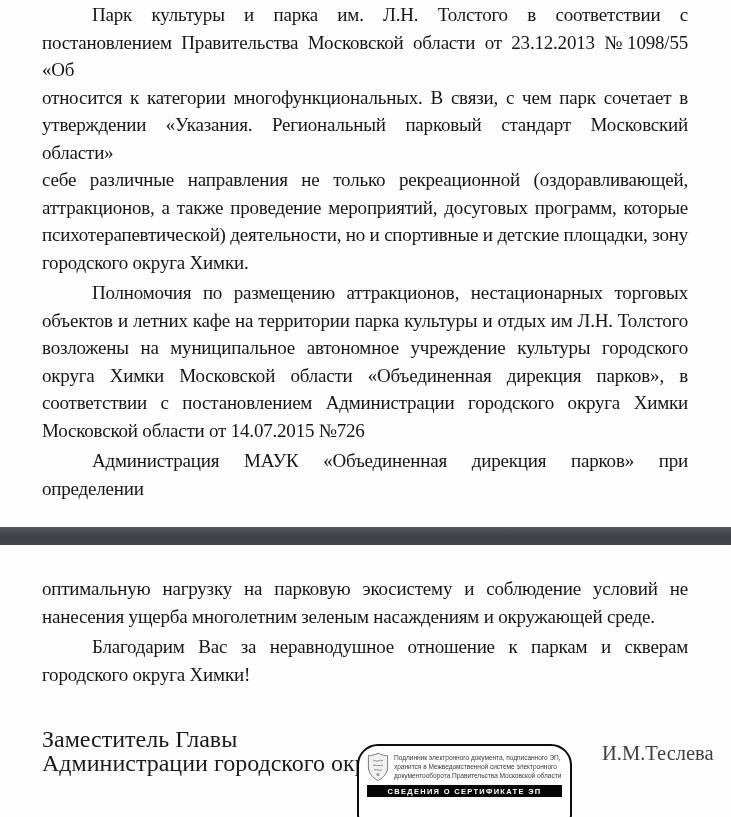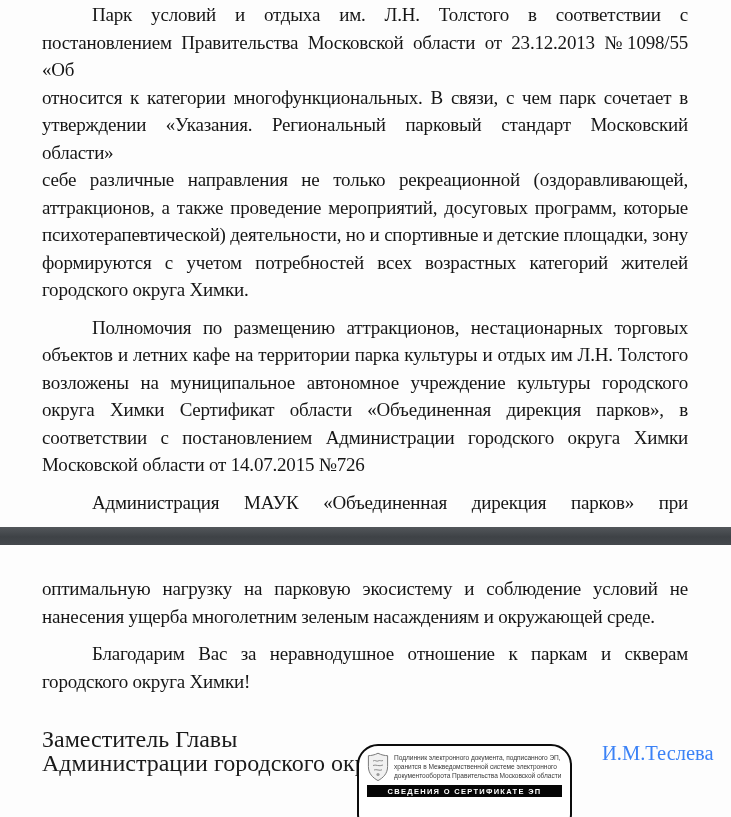"Парк условий и отдыха им." div.line { text: условий и отдыха -> культуры и парка }
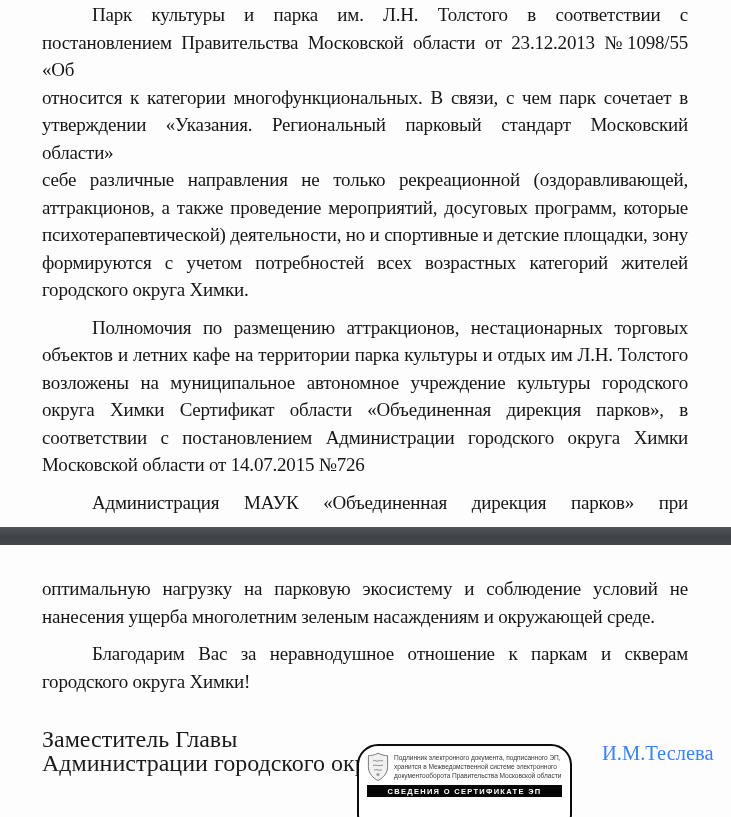"формируются с учетом потребностей всех" div.line { html: <div>формируются с учетом потребностей всех возрастных категорий жителей</div> -> none }
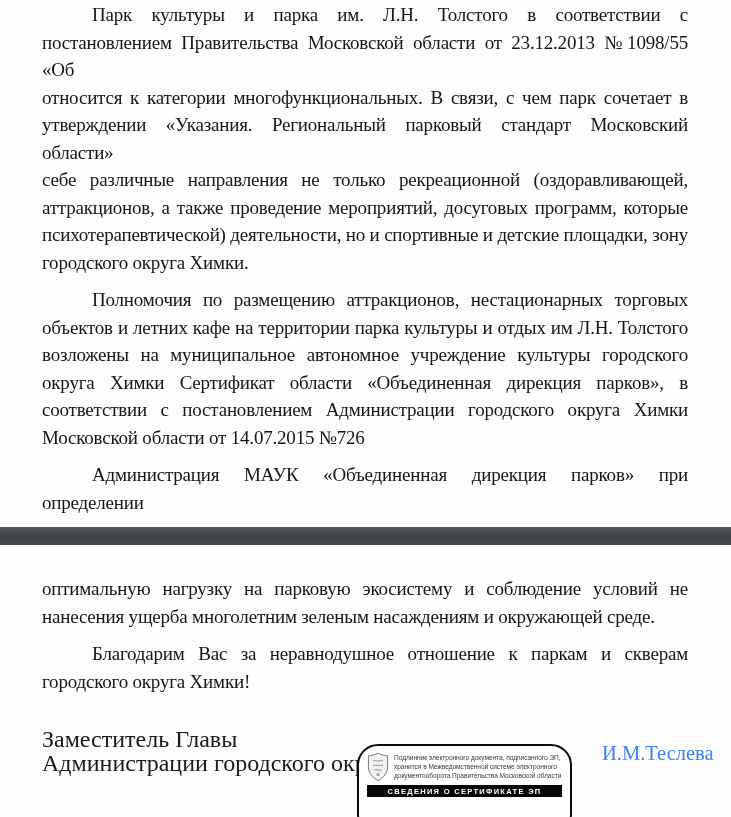"Полномочия по размещению аттракционов," .para + .para { margin-top: 10px -> 3px }
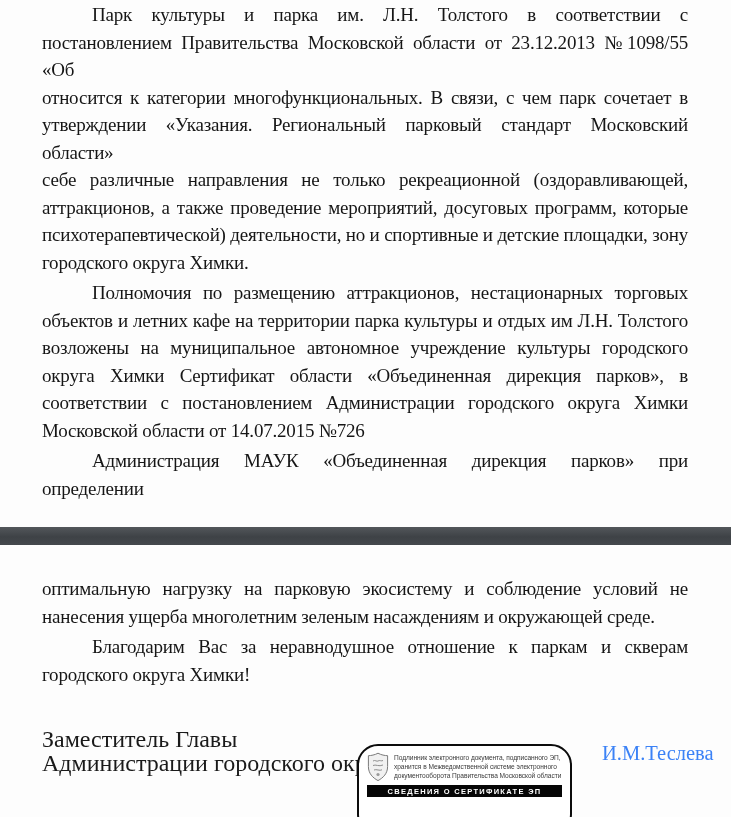"округа Химки Сертификат области" div.line { text: Сертификат -> Московской }
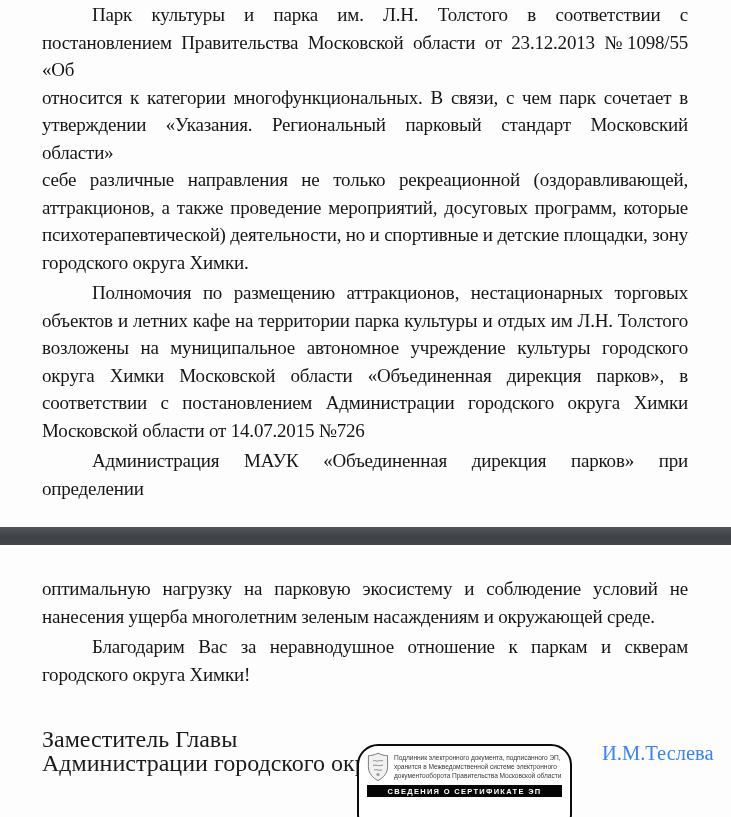"И.М.Теслева" .sig-name { color: #3b82f6 -> #404040 }
